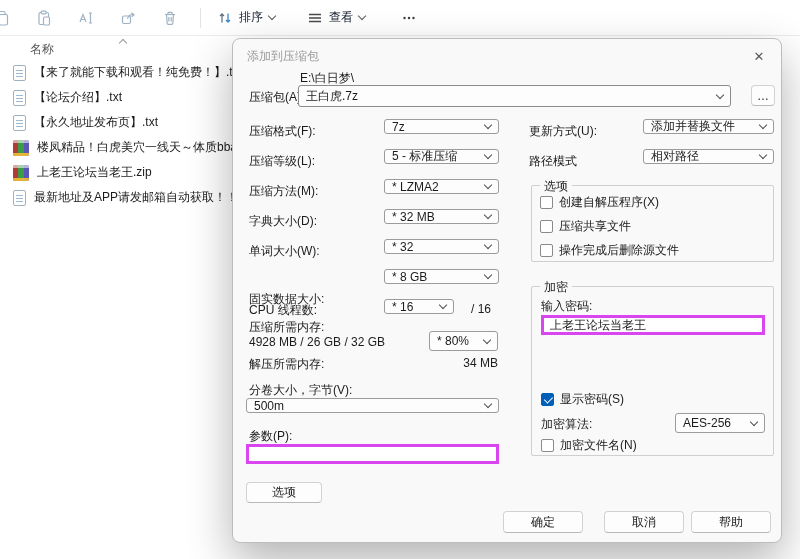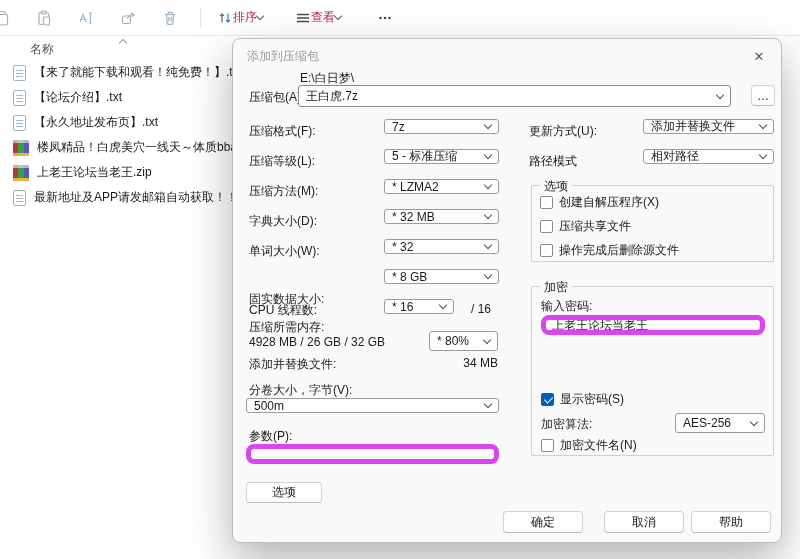"排序" .tb-drop { color: #be185d -> #0f172a; gap: 0 -> 6px }
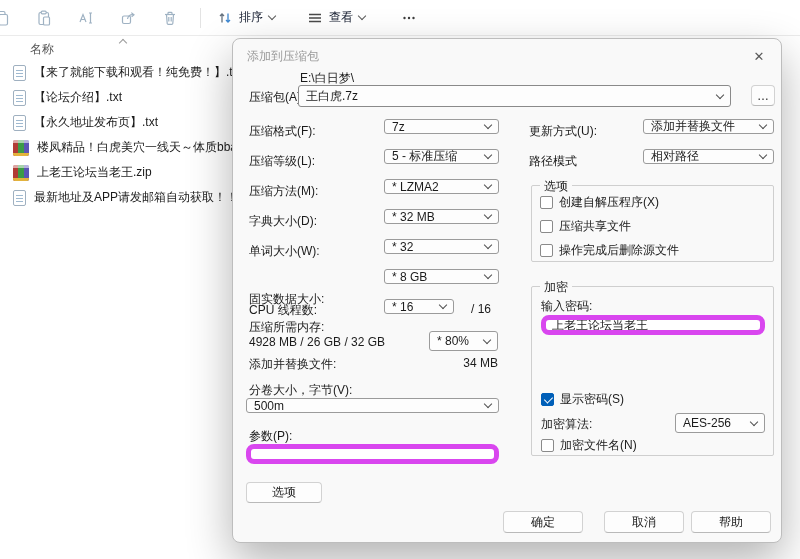"上老王论坛当老王" .txt-input { border: 5px solid #d946ef -> 3px solid #d946ef; border-radius: 8px -> 0 }
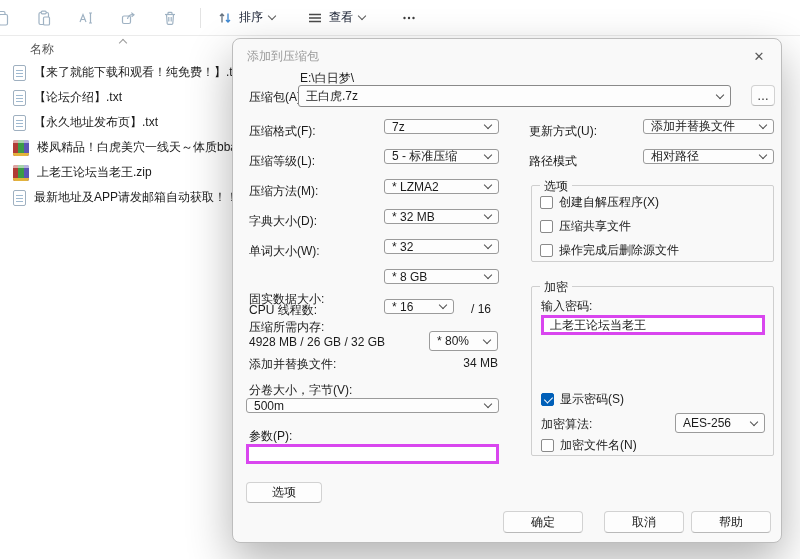"添加并替换文件:" div.lbl { text: 添加并替换文件 -> 解压所需内存 }
